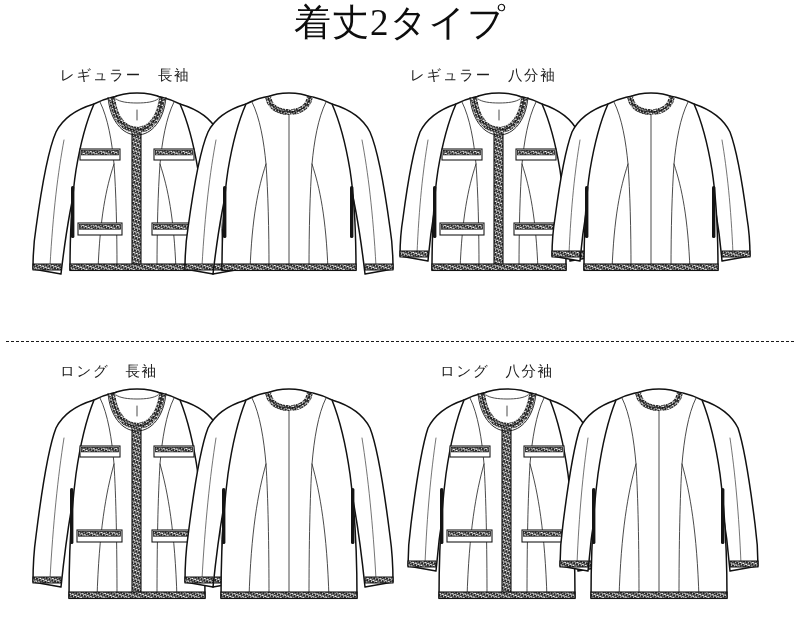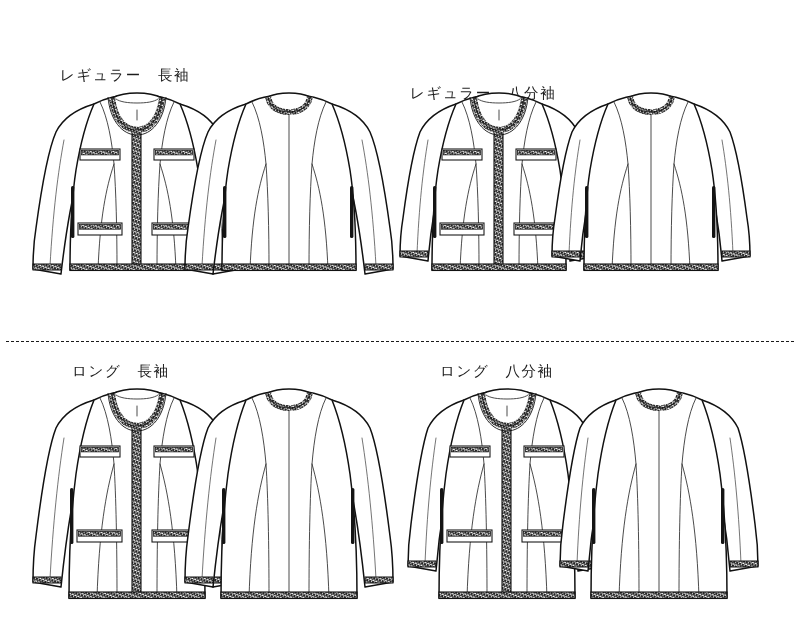"着丈2タイプ" div { html: none -> <div>着丈2タイプ</div> }
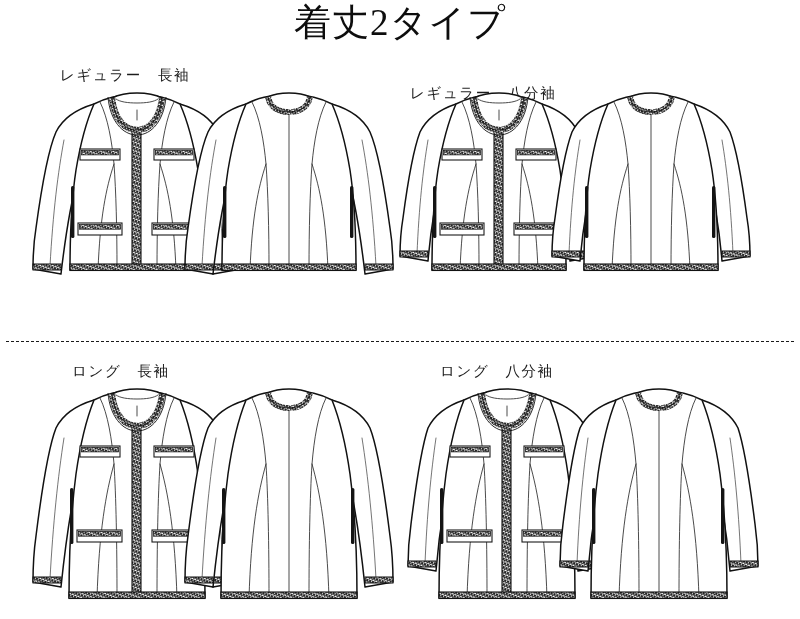"レギュラー 八分袖" #caption-1 { top: 84px -> 66px }
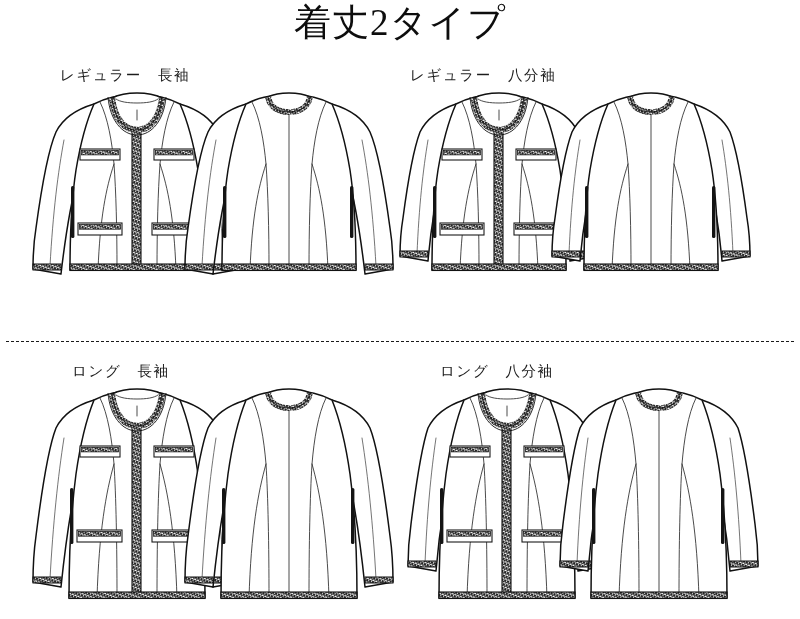"ロング 長袖" #caption-2 { left: 72px -> 60px }
